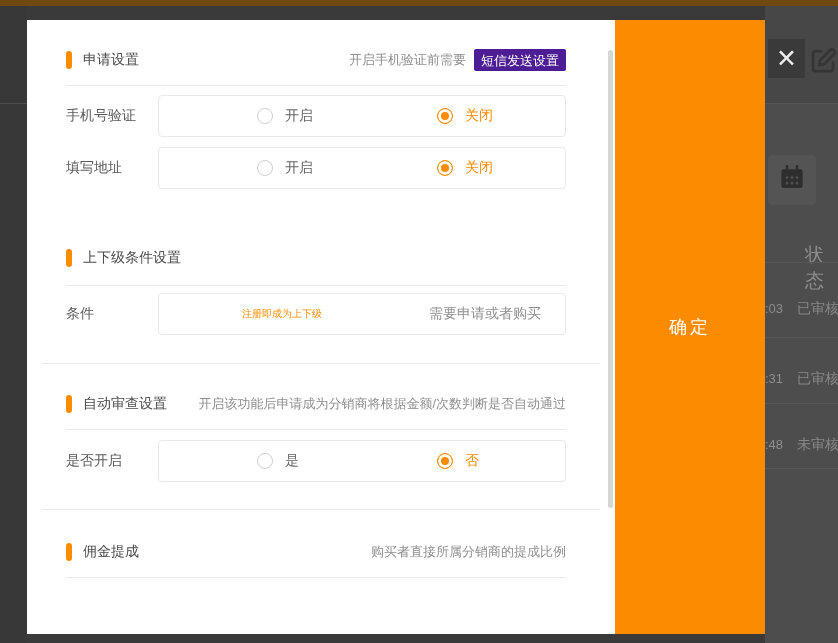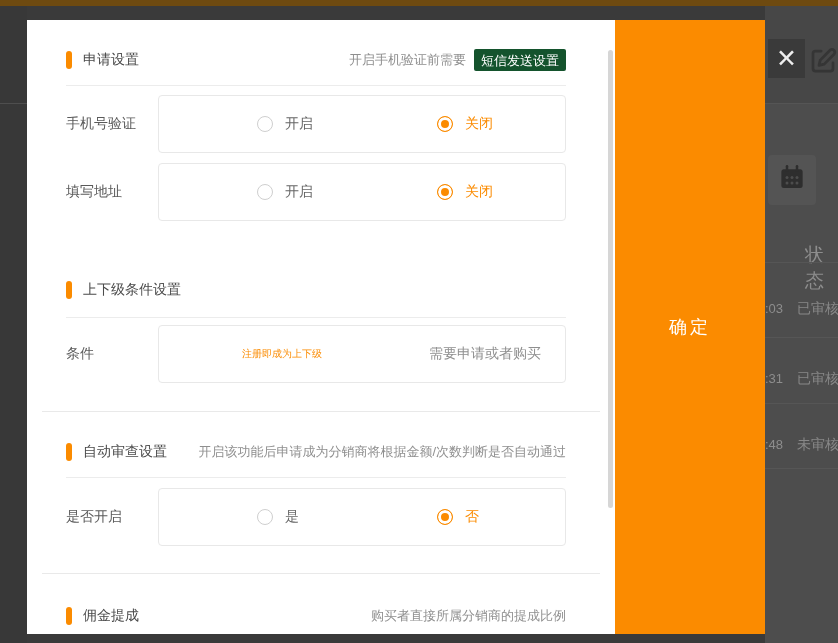"短信发送设置" .sec-badge { background: #14532d -> #4c1d95 }
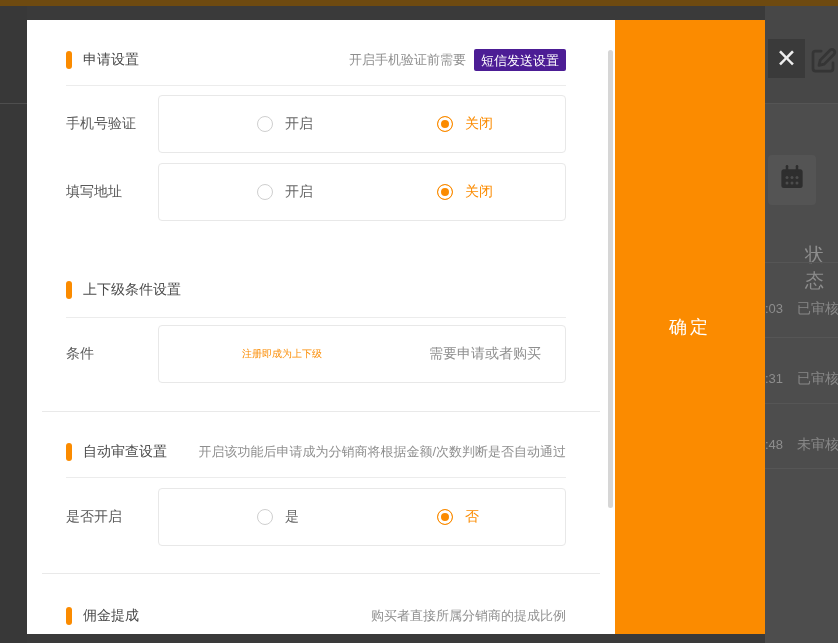"开启" .opt-box { height: 58px -> 42px }
